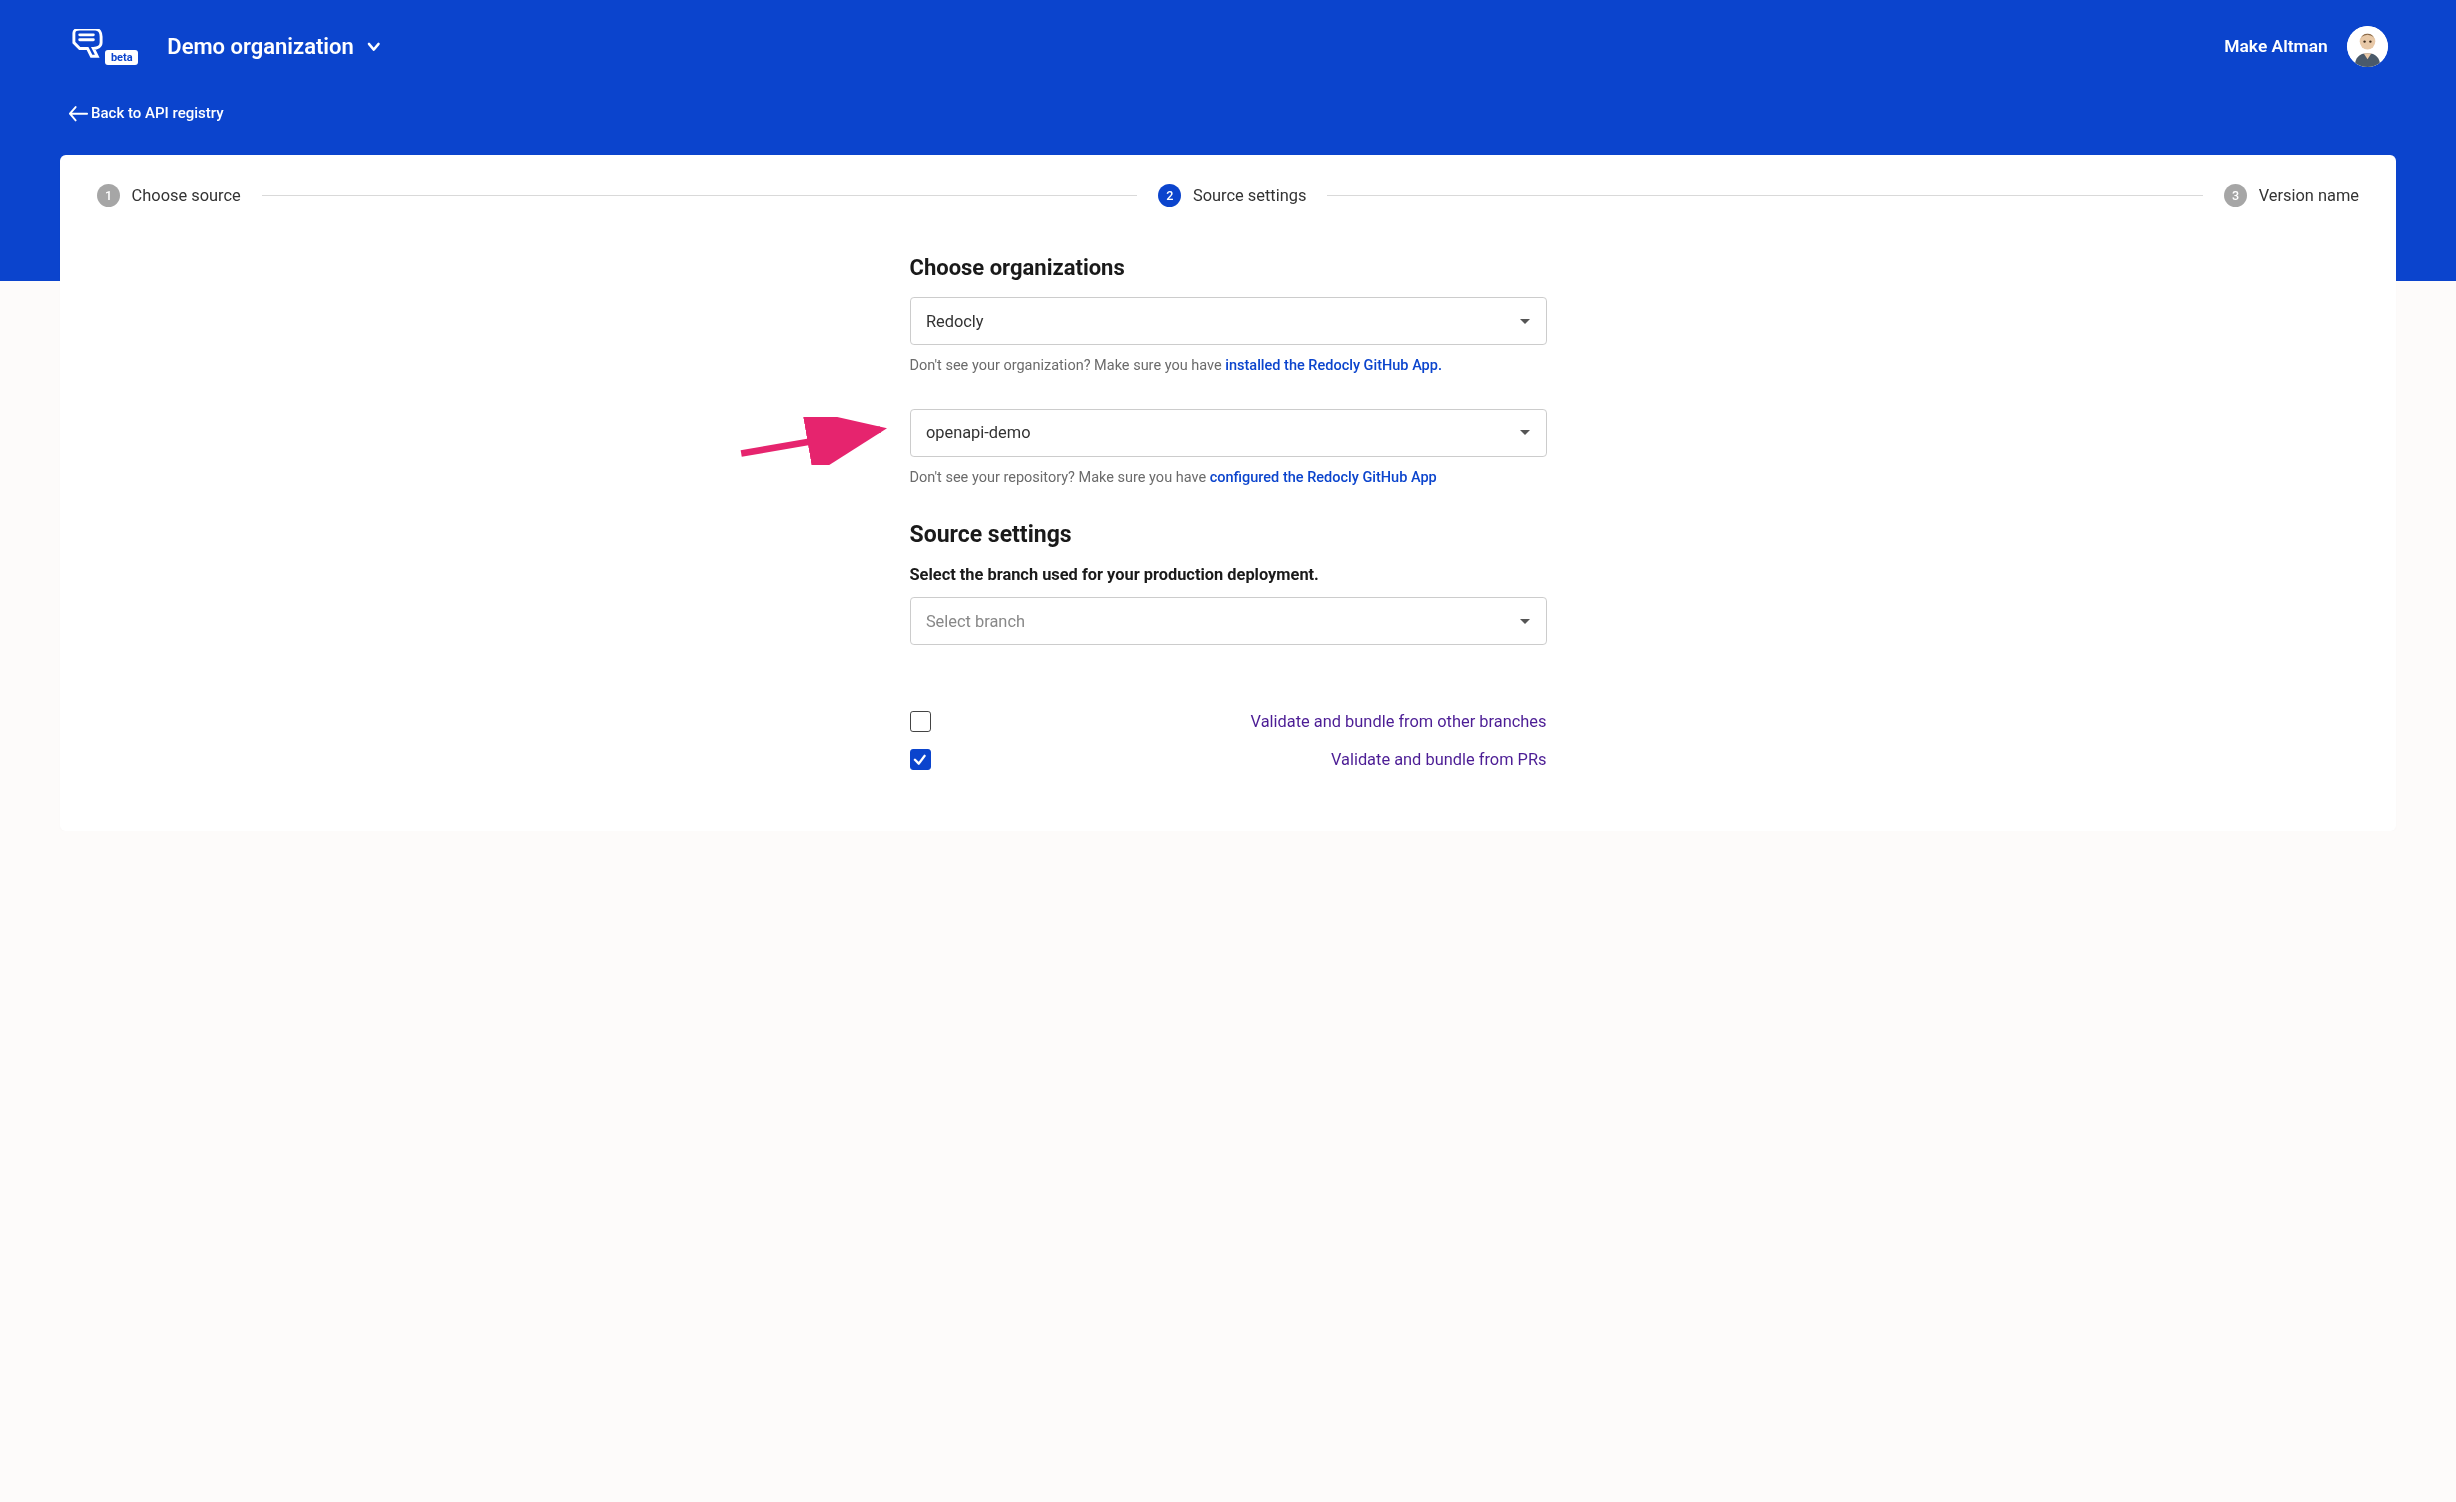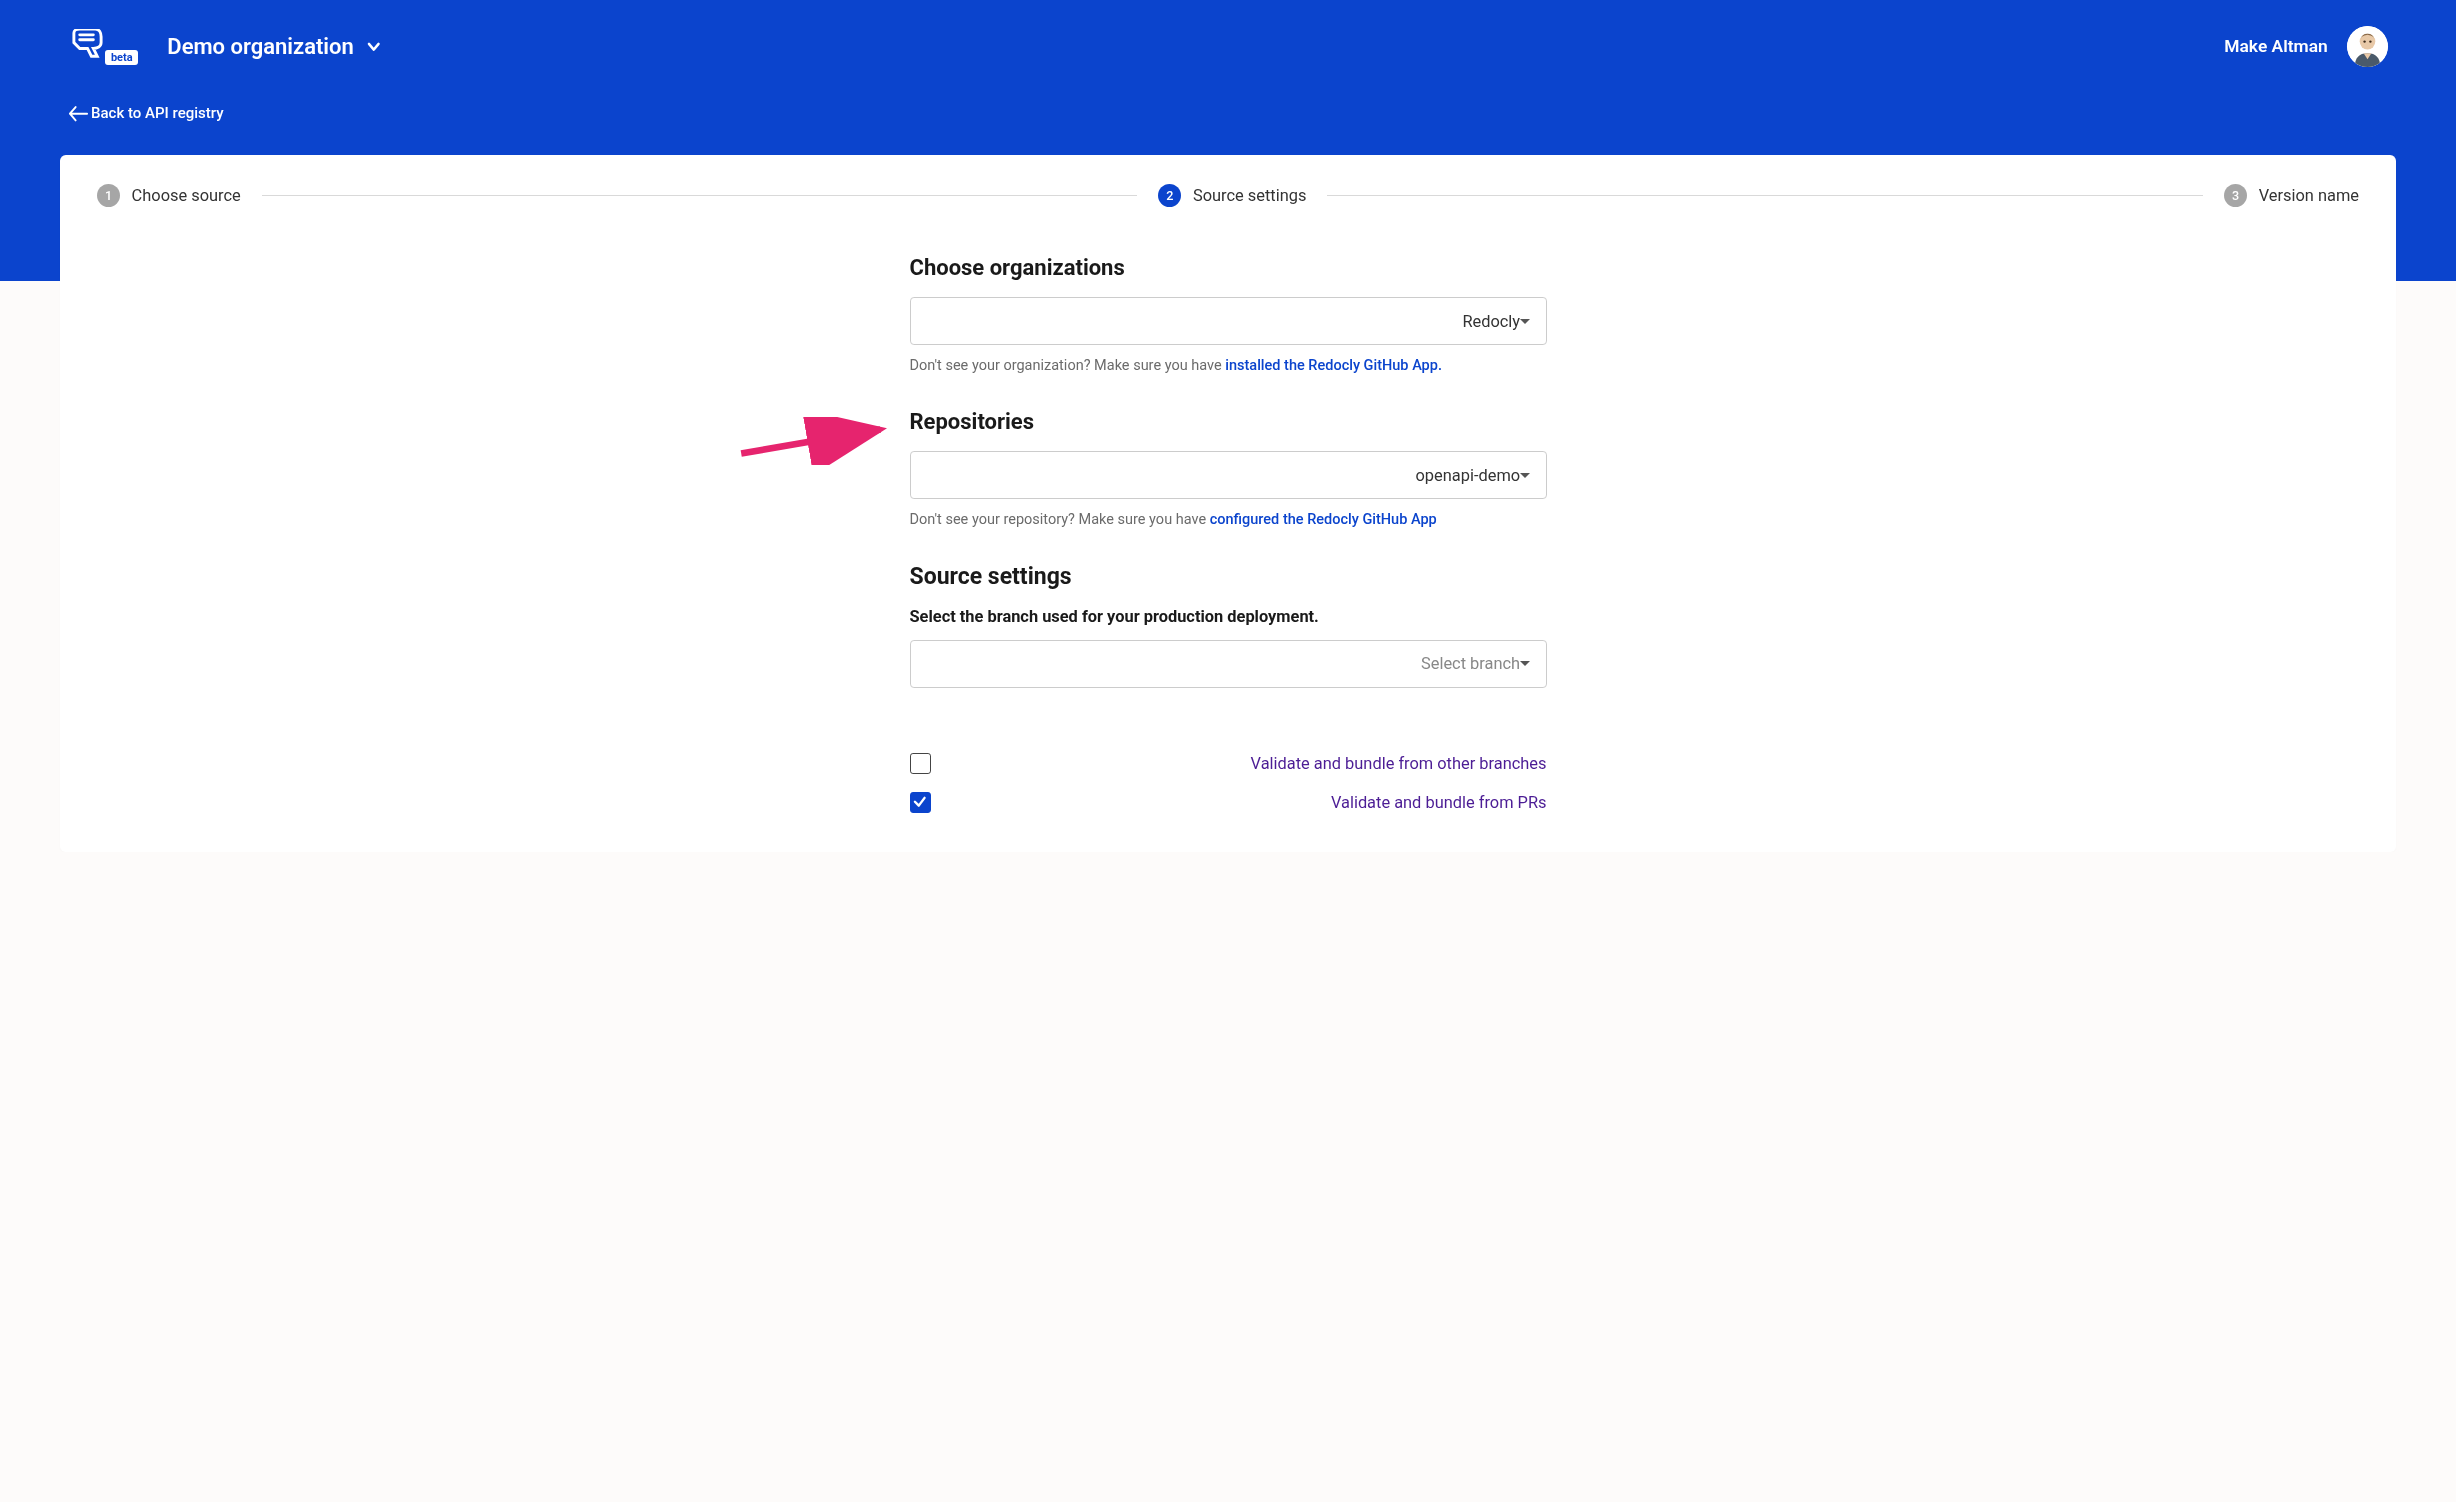"Redocly" .select-box { justify-content: flex-end -> space-between }
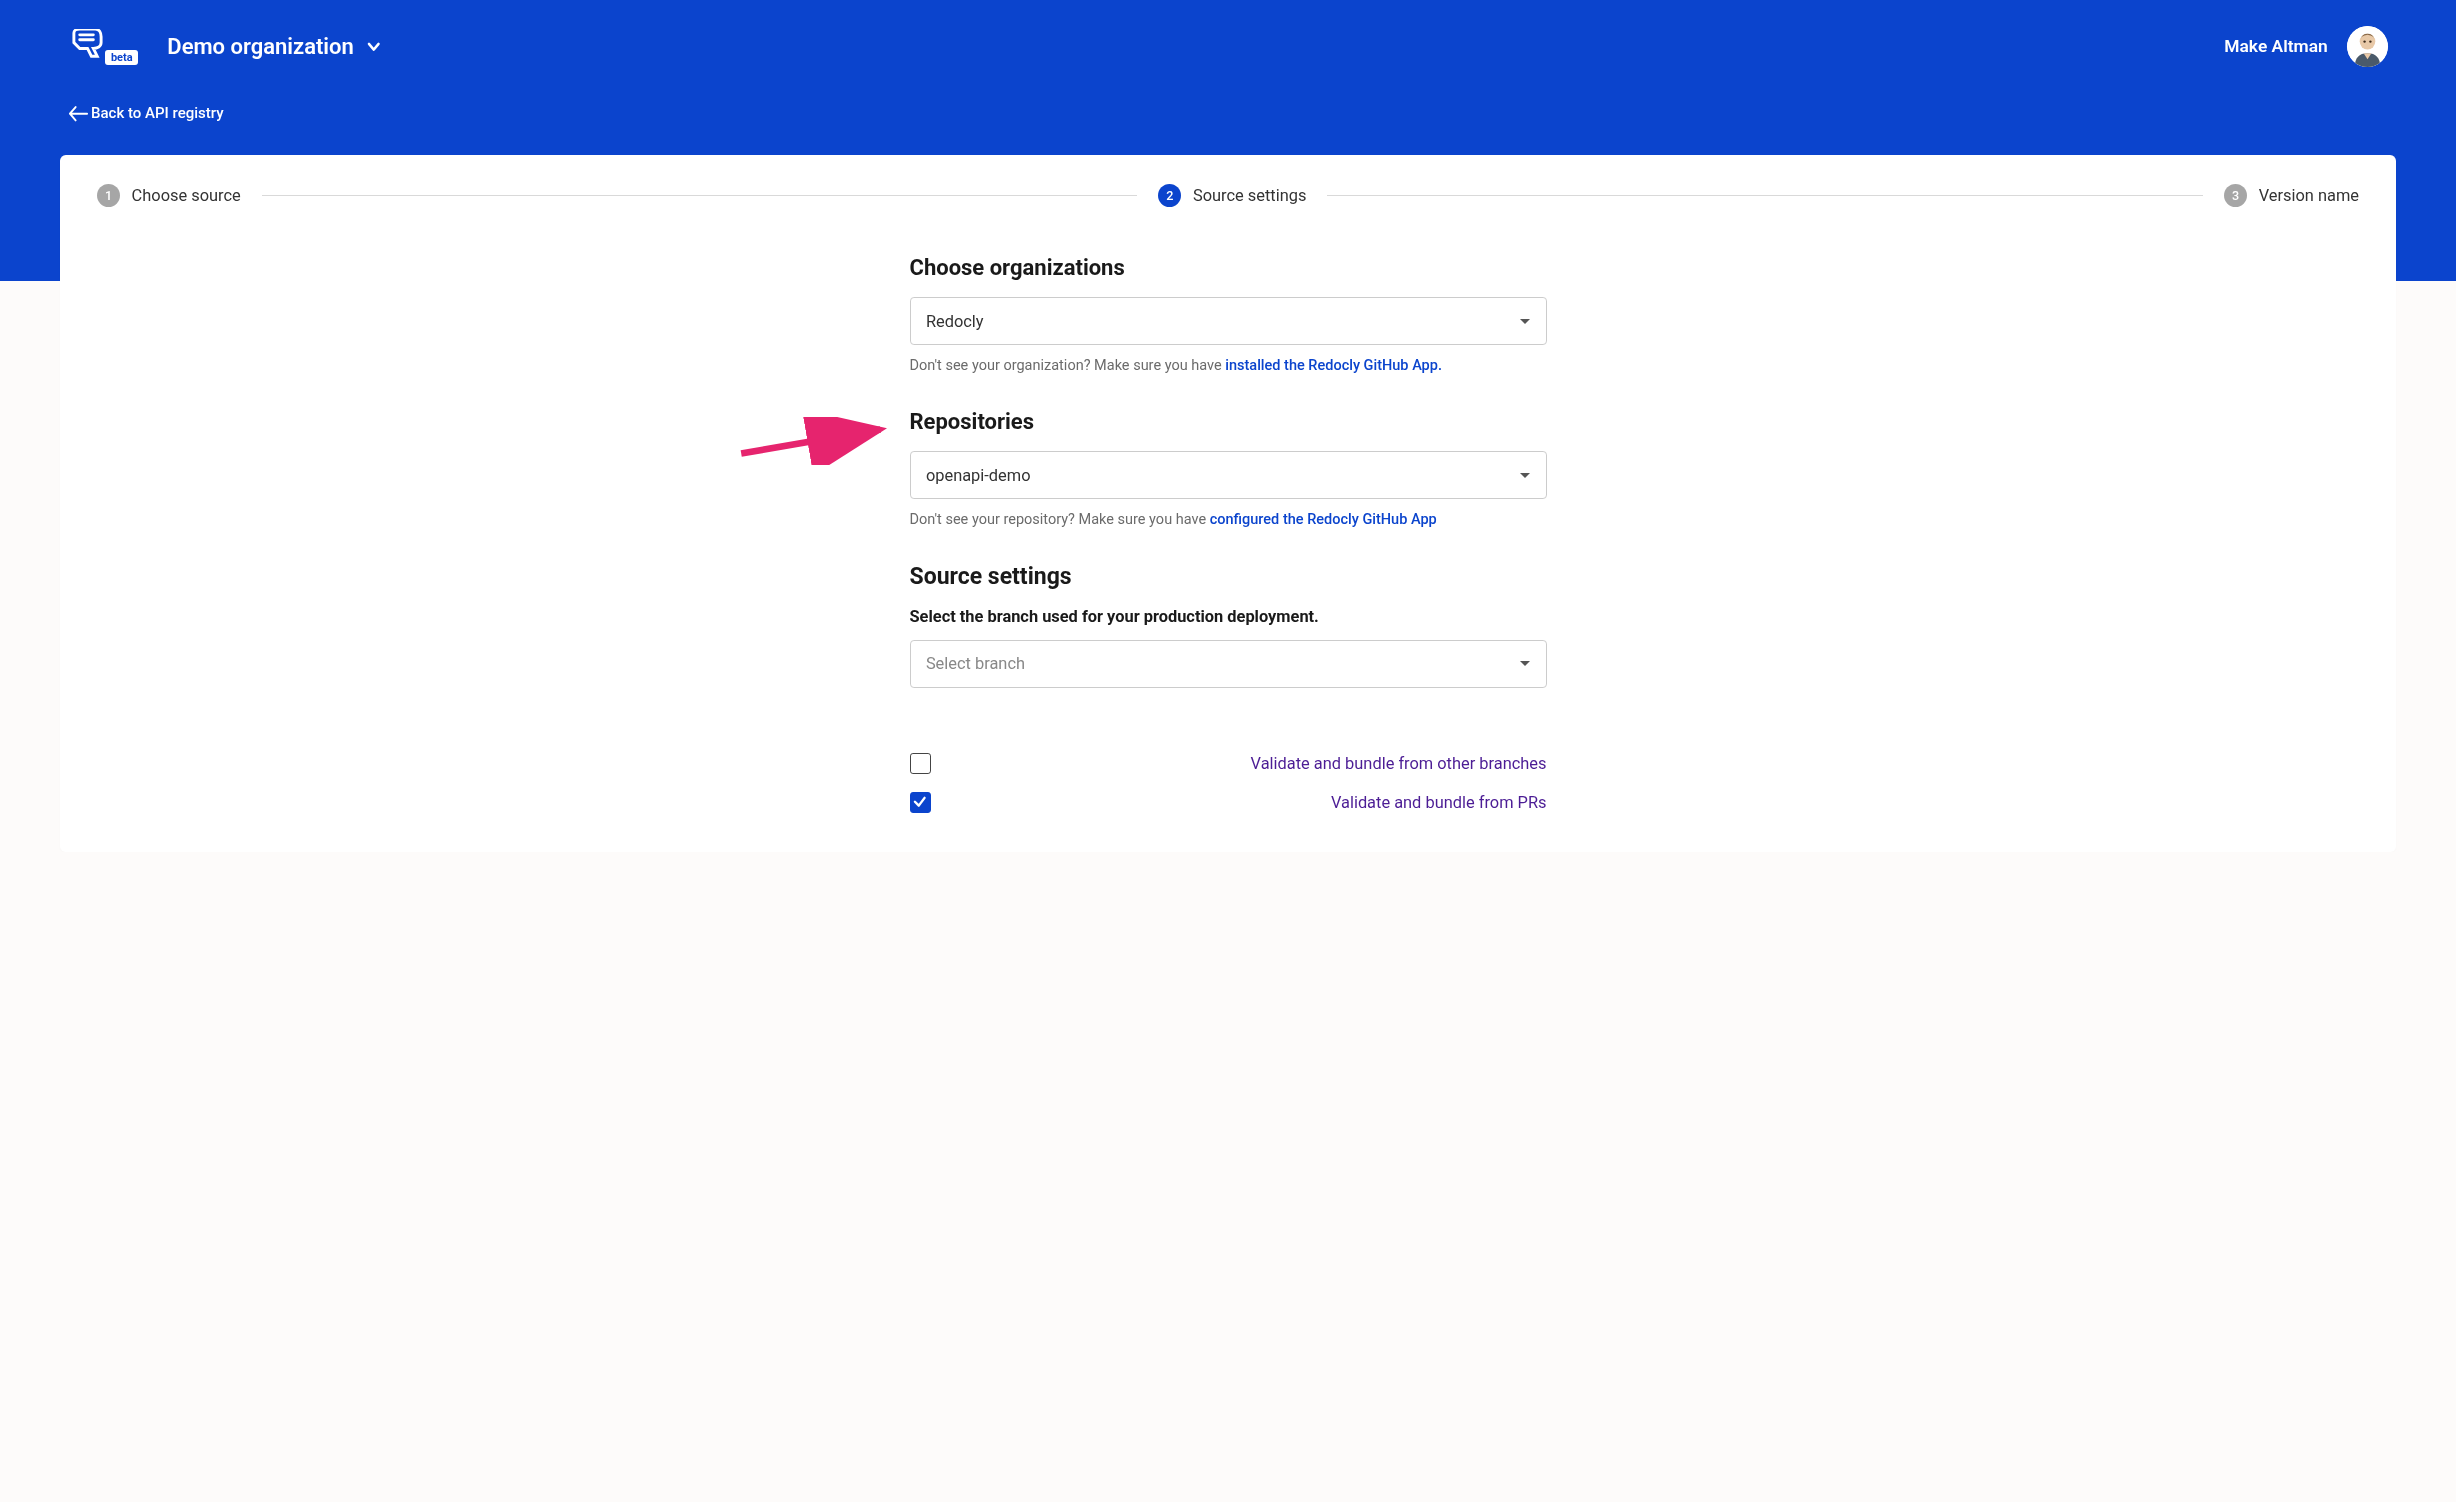"Repositories" div.section-title { html: <div>Repositories</div> -> none }
